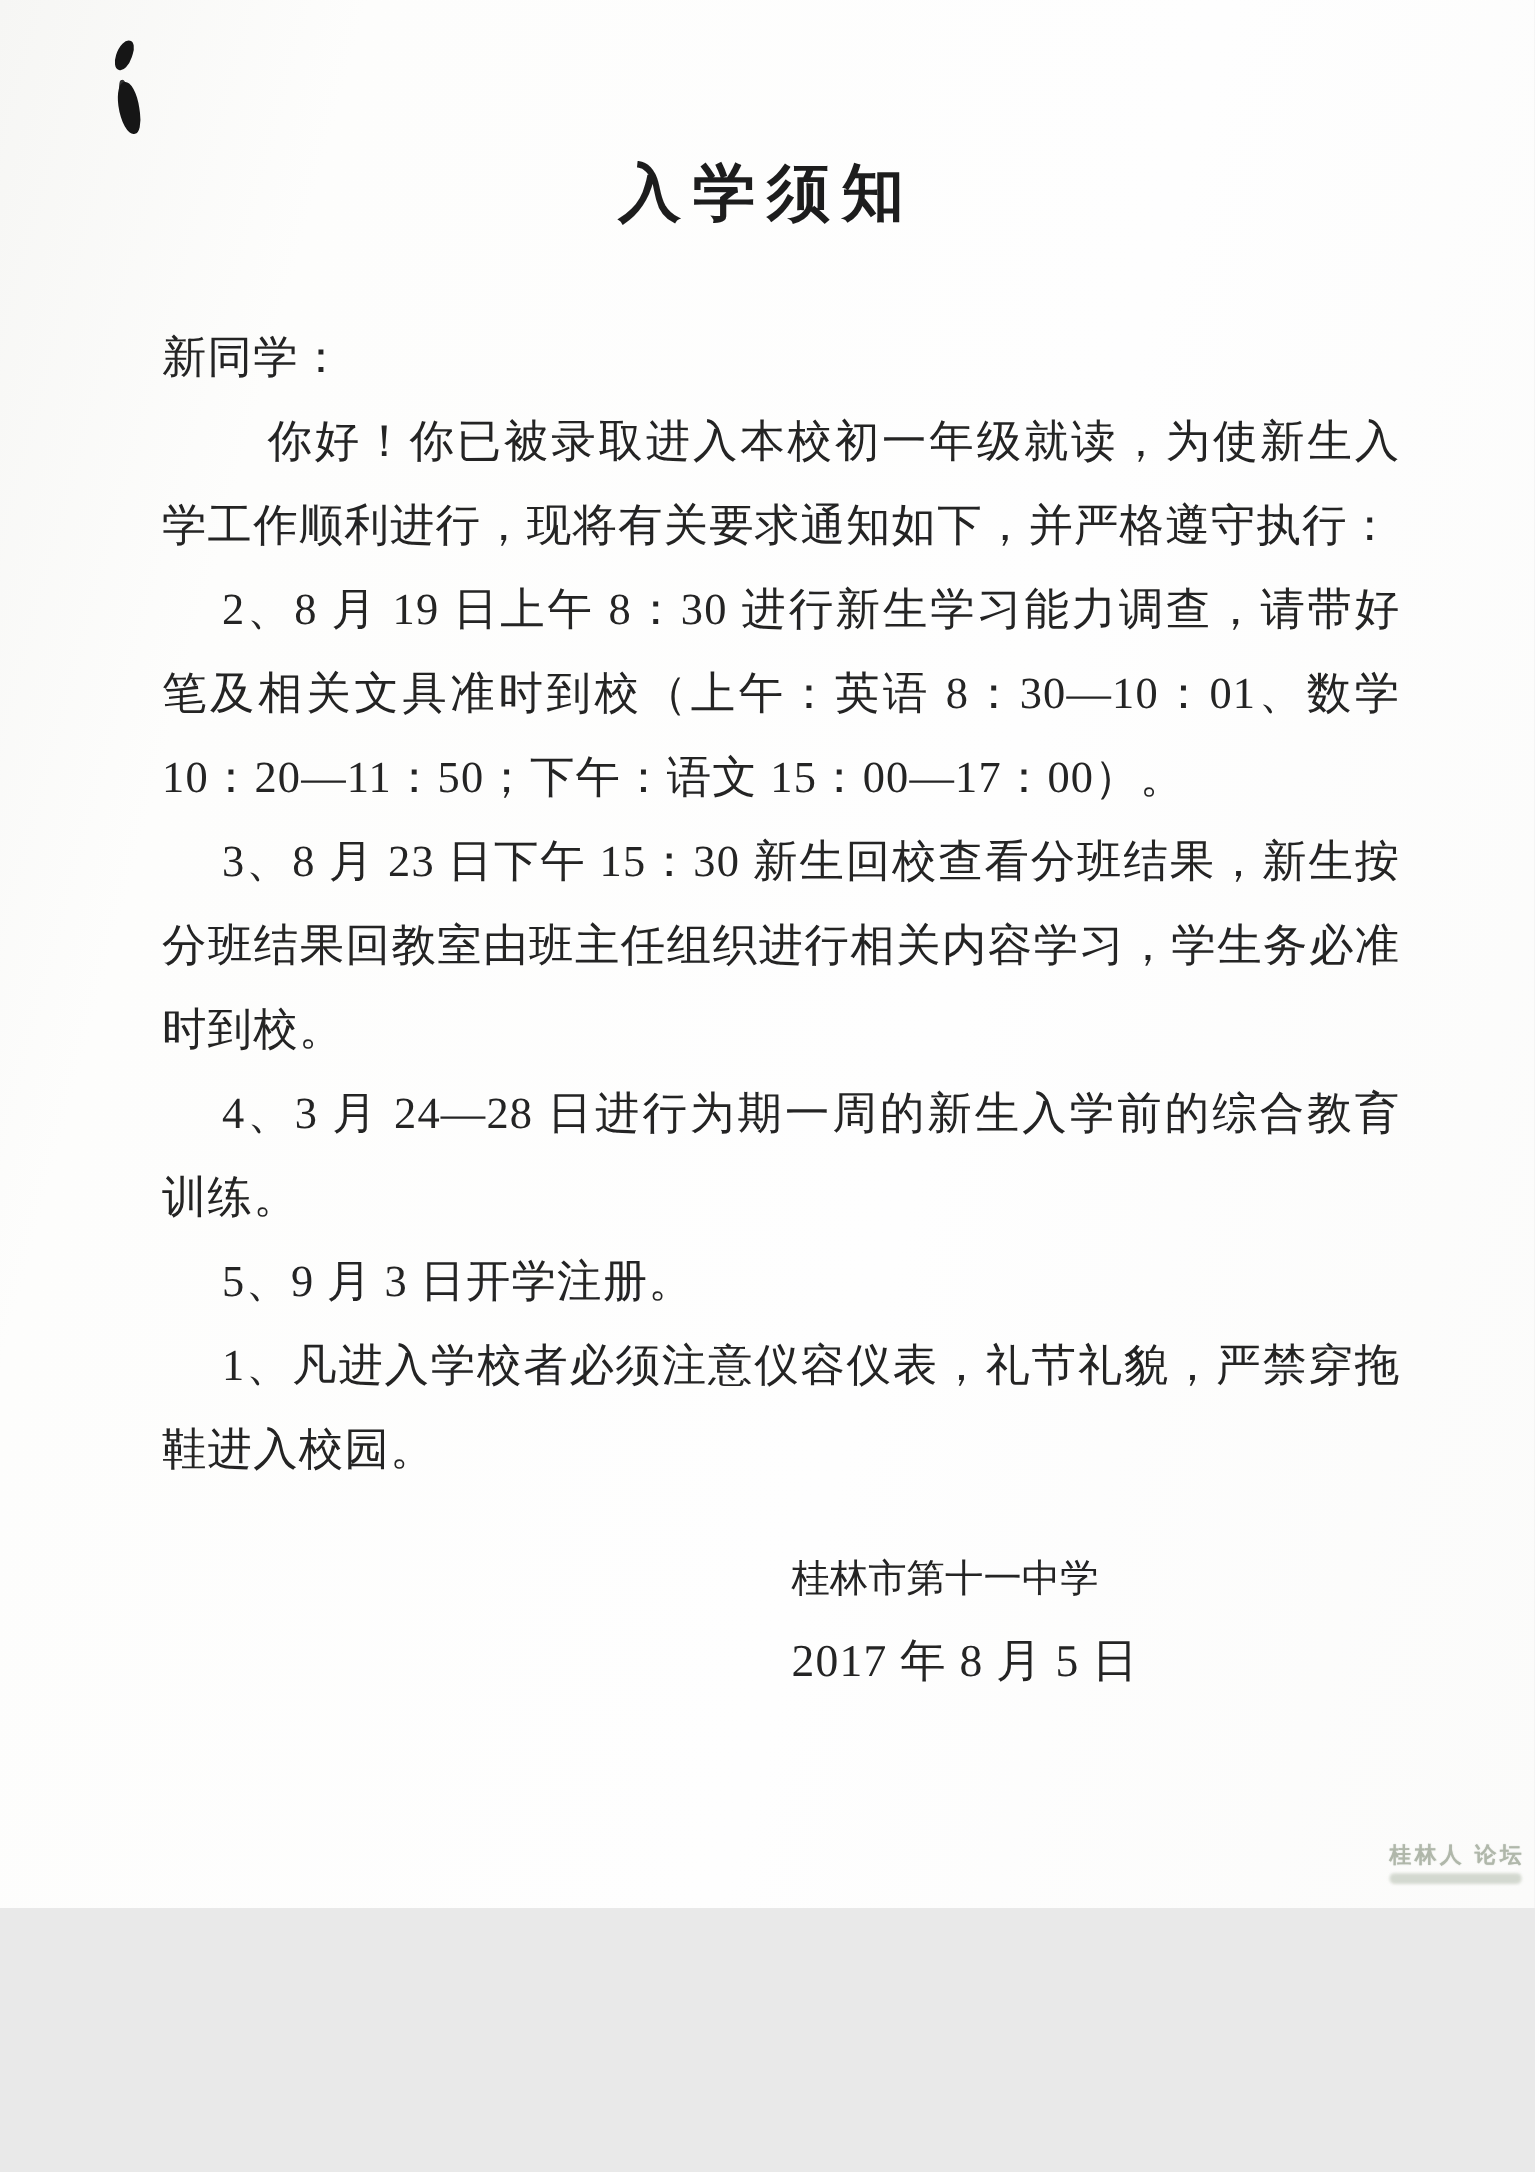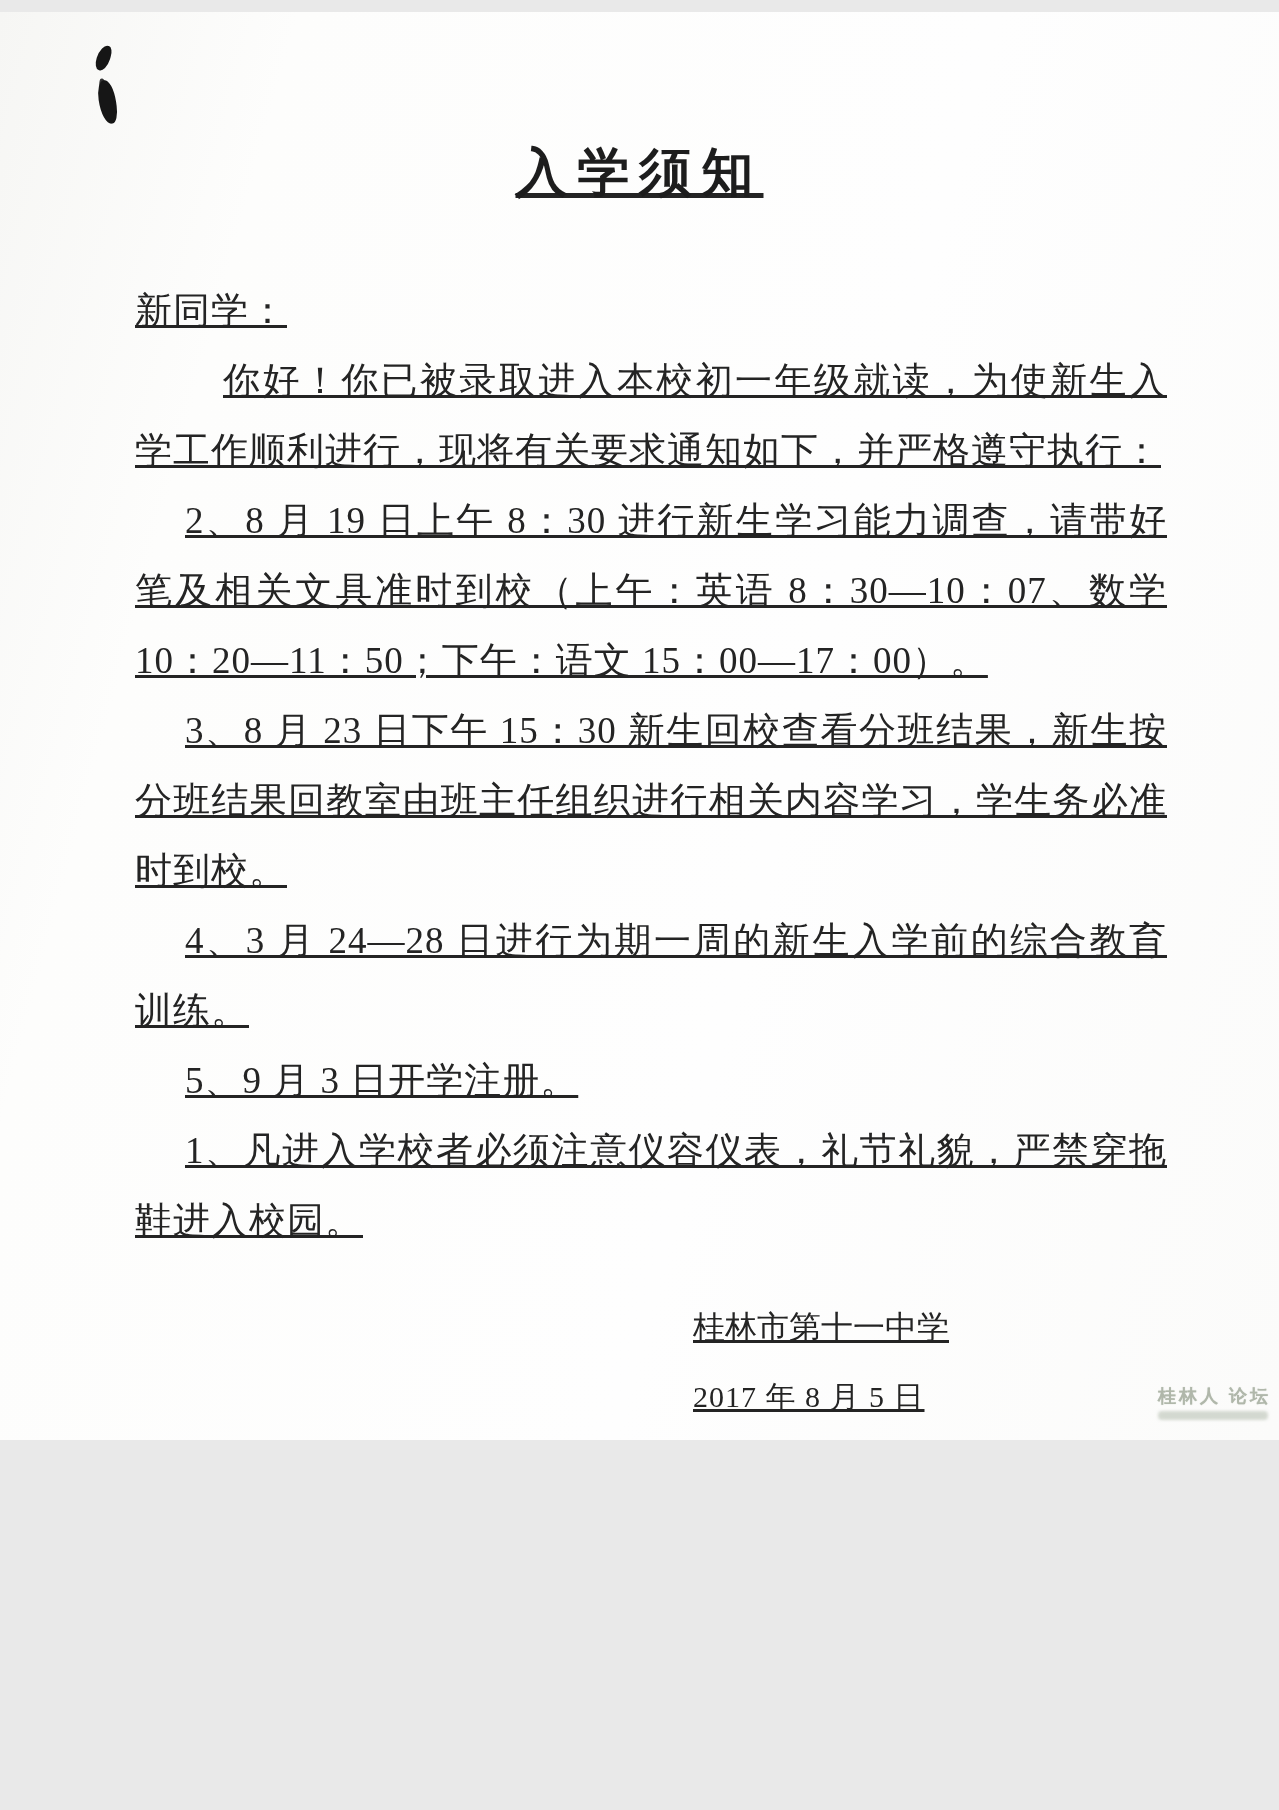"入学须知" .page { height: 1428px -> 1590px; margin: 12px auto -> 0 auto; text-decoration: underline -> none }
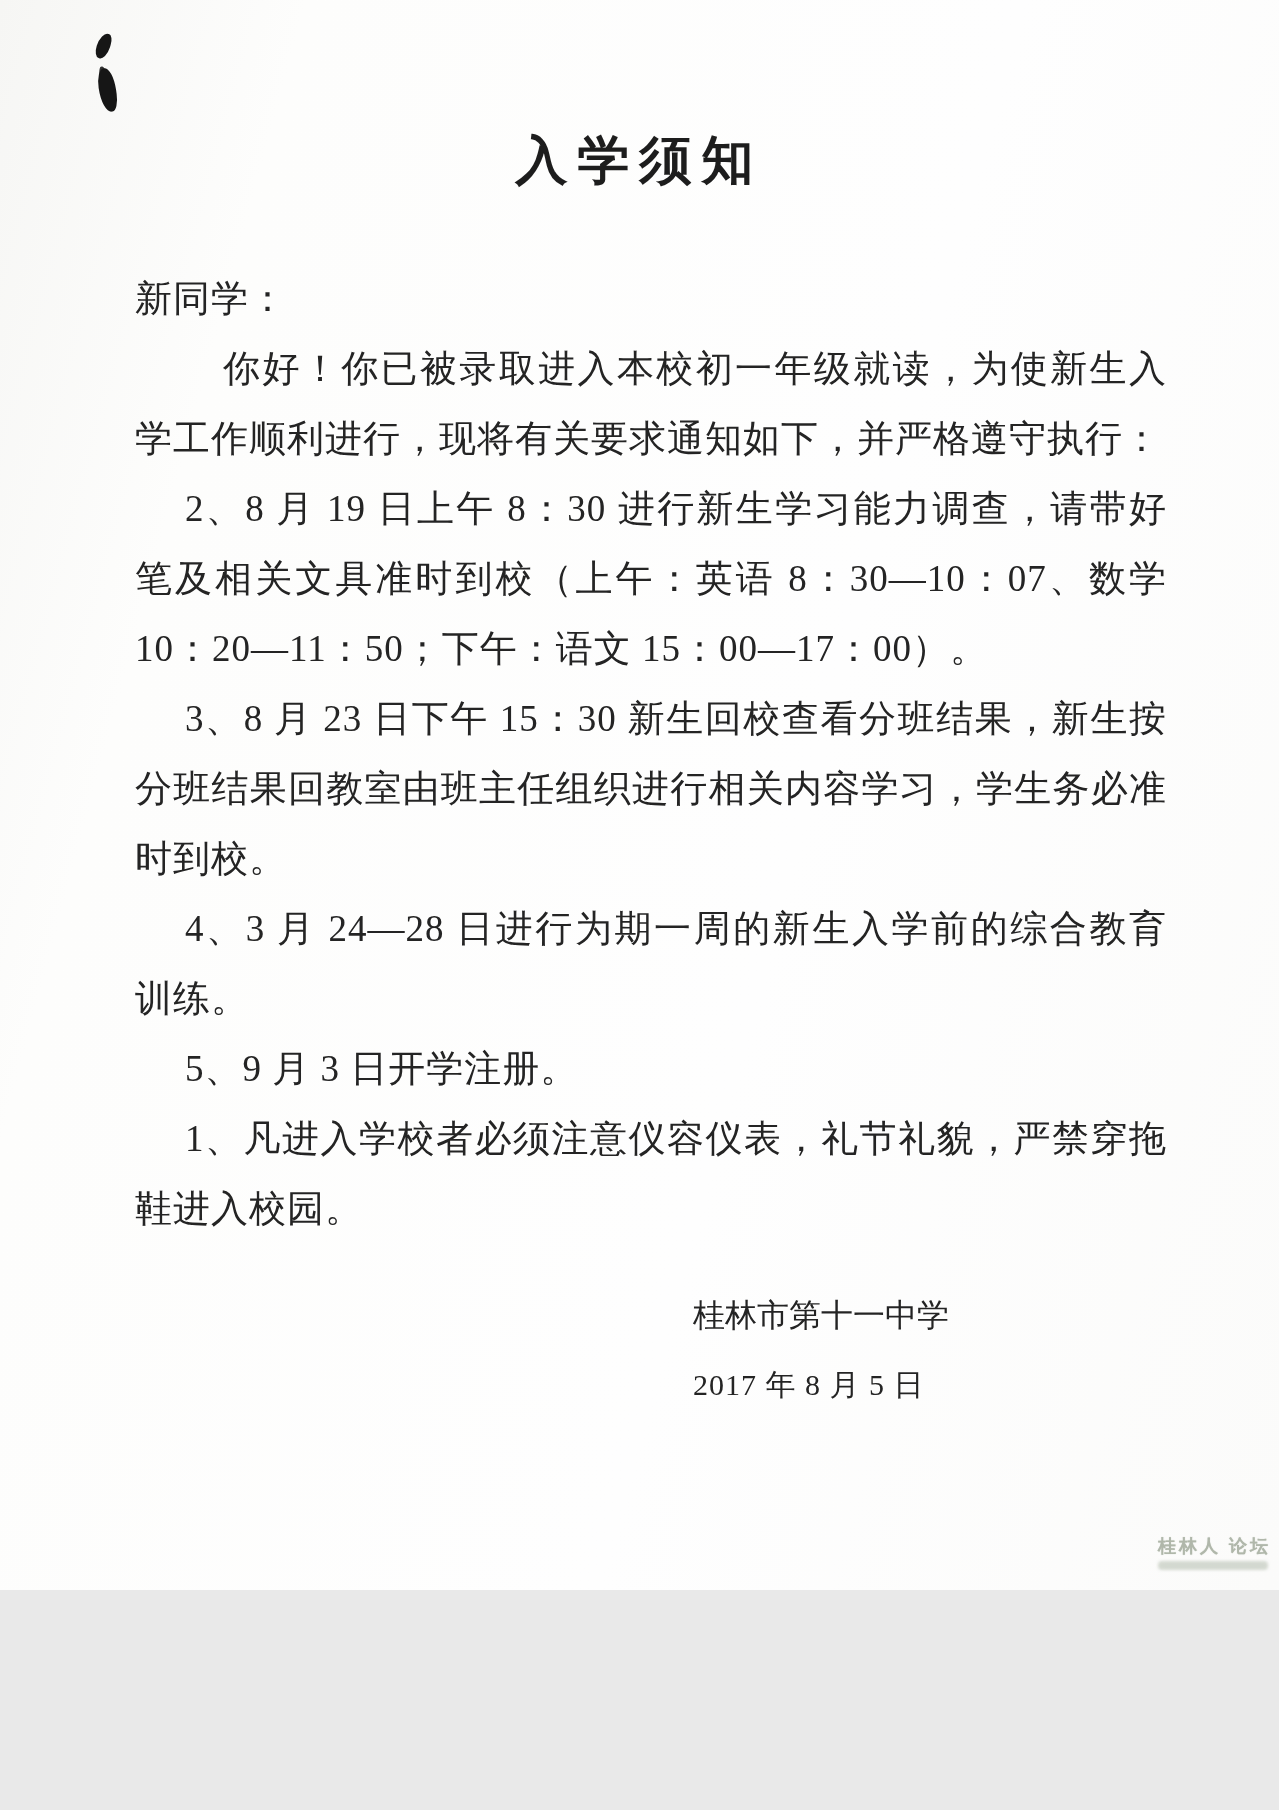"2、8 月 19 日上午 8：30" p.item-indent { text: 07 -> 01 }
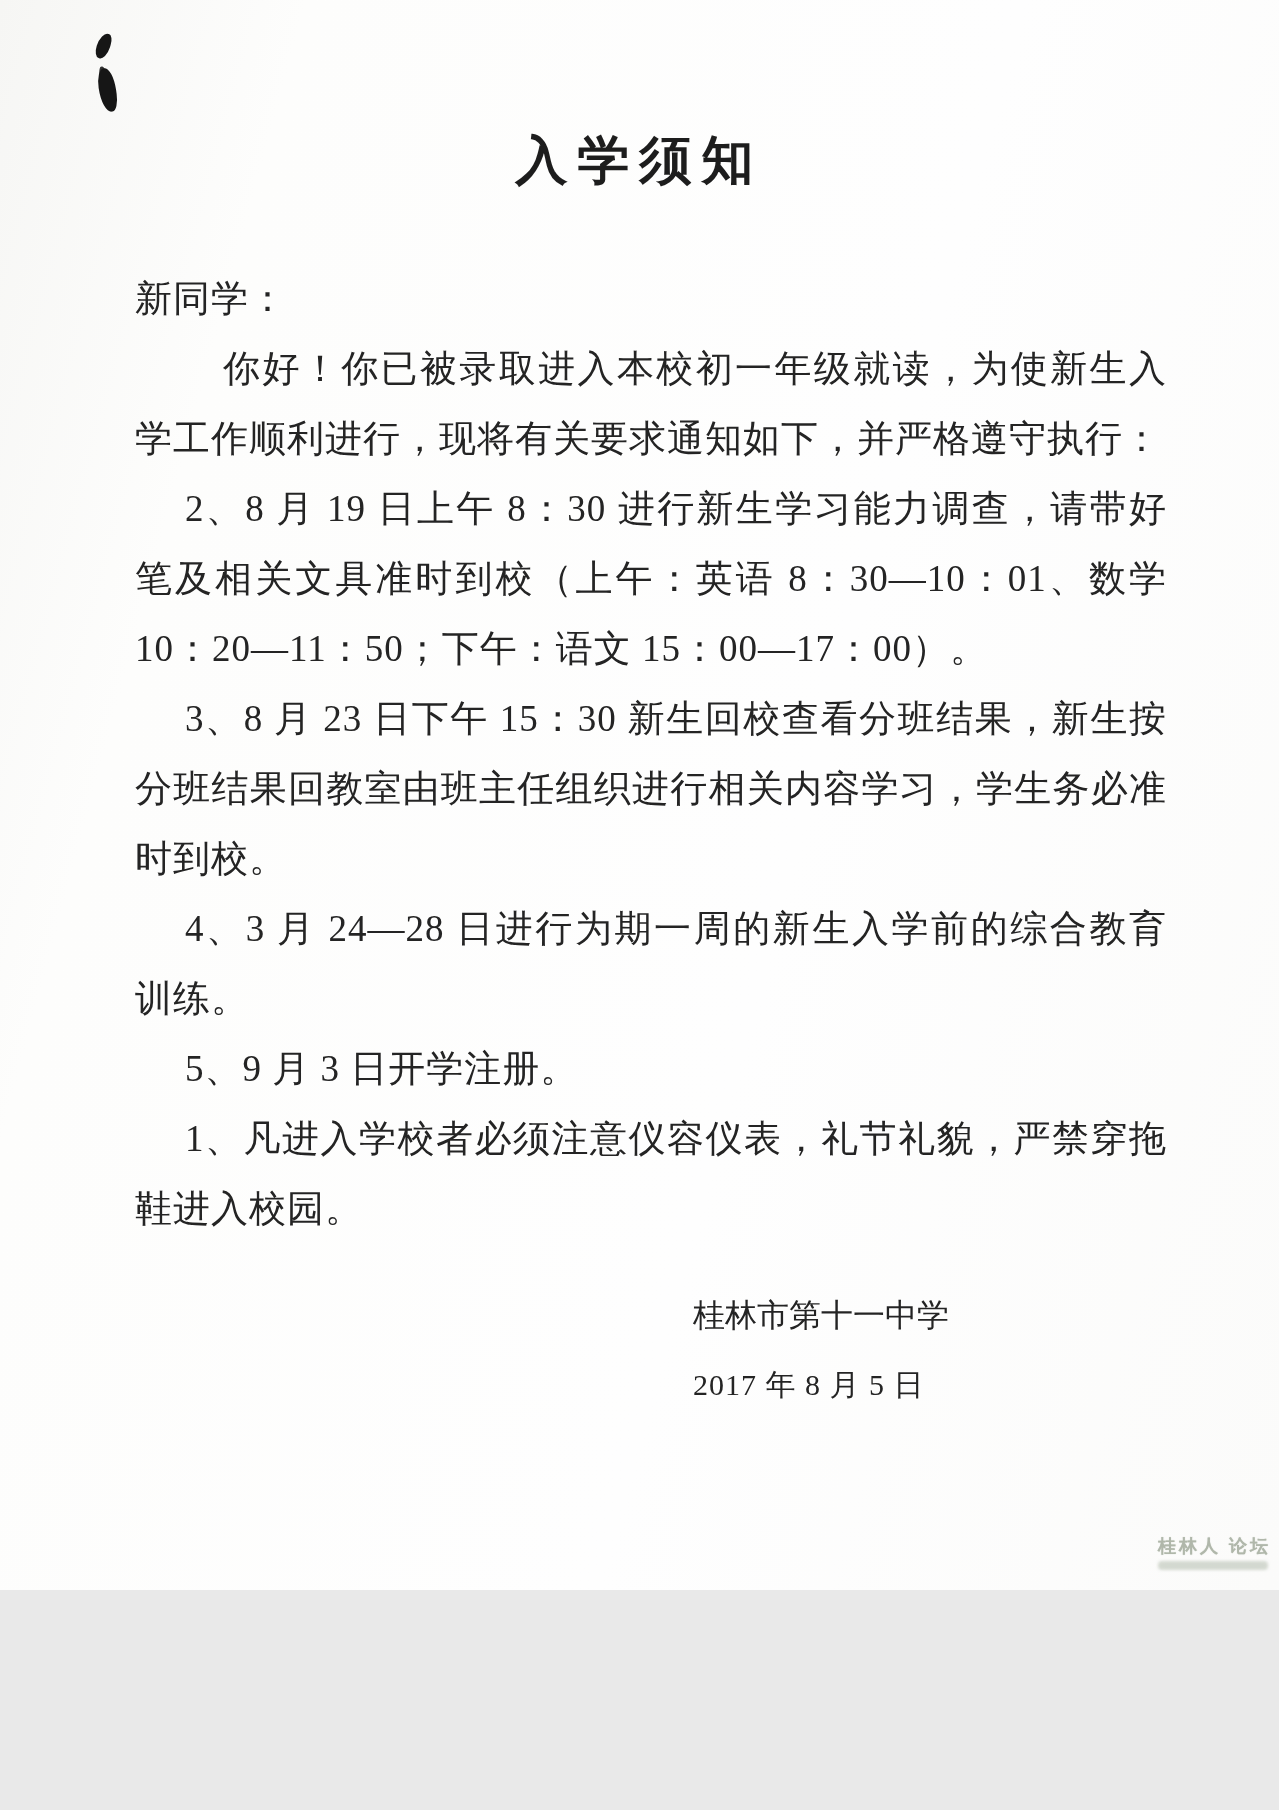"2017 年 8 月 5" .sig-date { font-size: 30px -> 38px }
